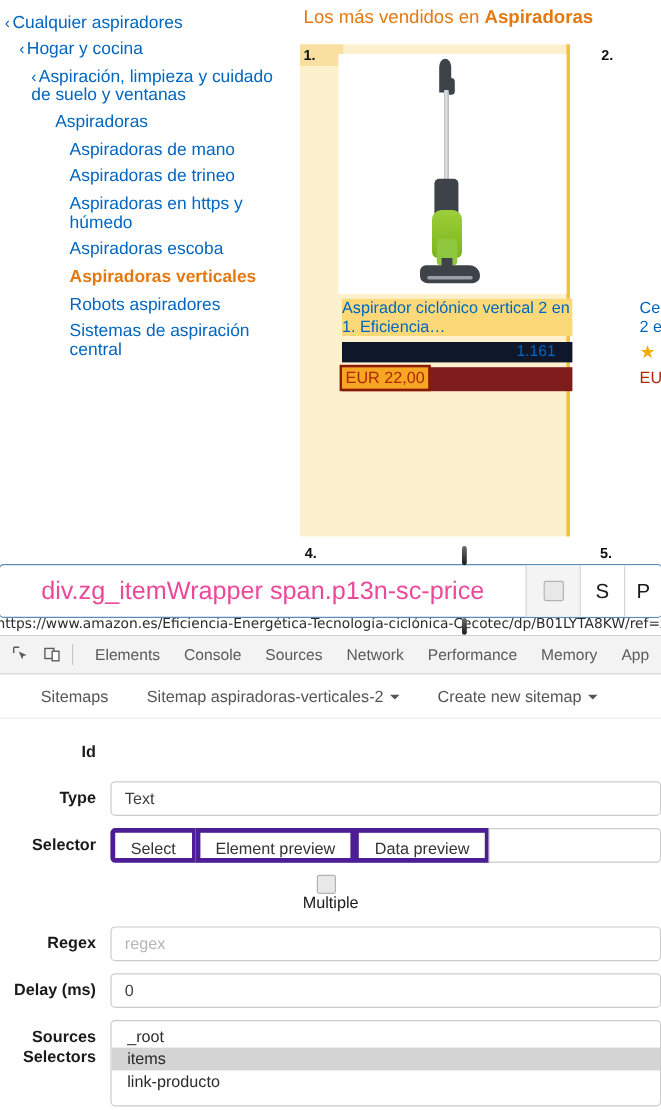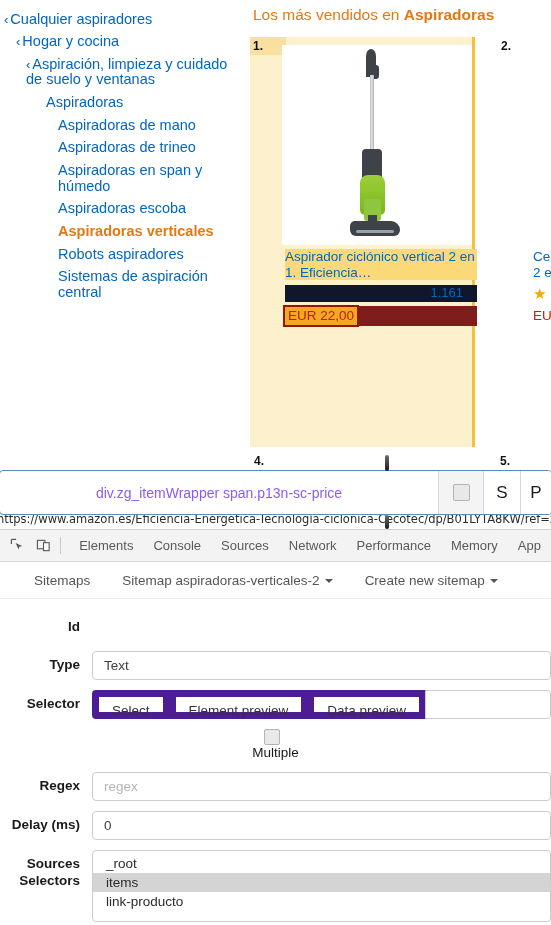"Aspiradoras en span y húmedo" span { text: span -> https }
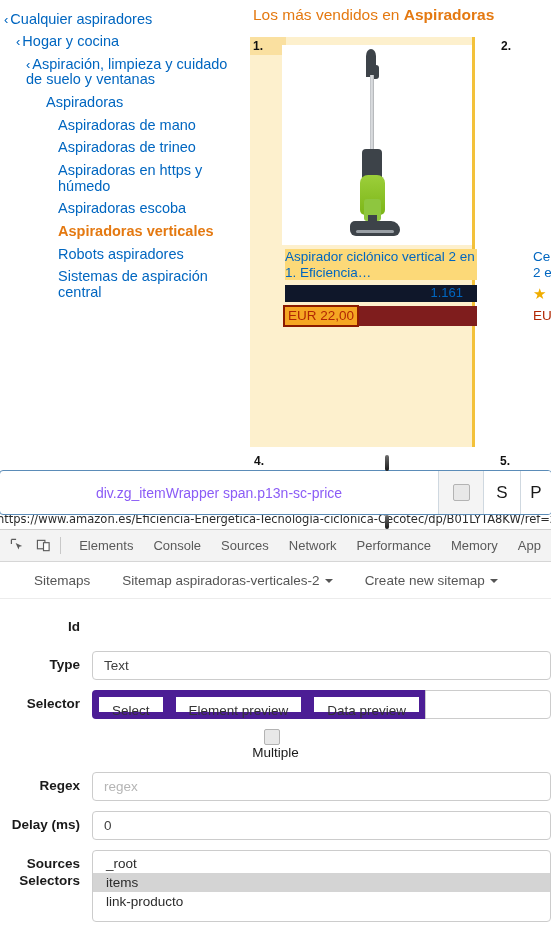"div.zg_itemWrapper span.p13n-sc-price" #selector-path { color: #8b5cf6 -> #ec4899; font-size: 14px -> 21px }
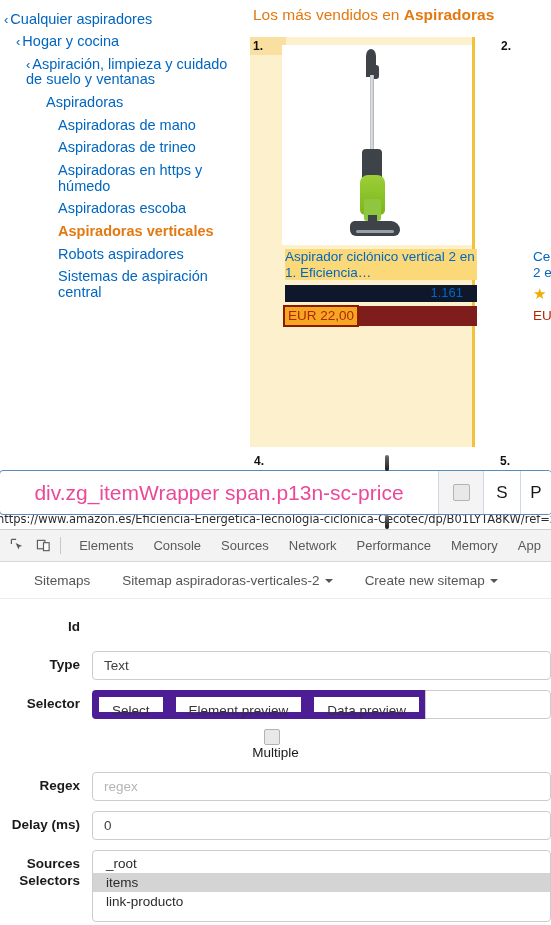"Select" .sel-btn { border: 7px solid #4c1d95 -> 4px solid #4c1d95 }
